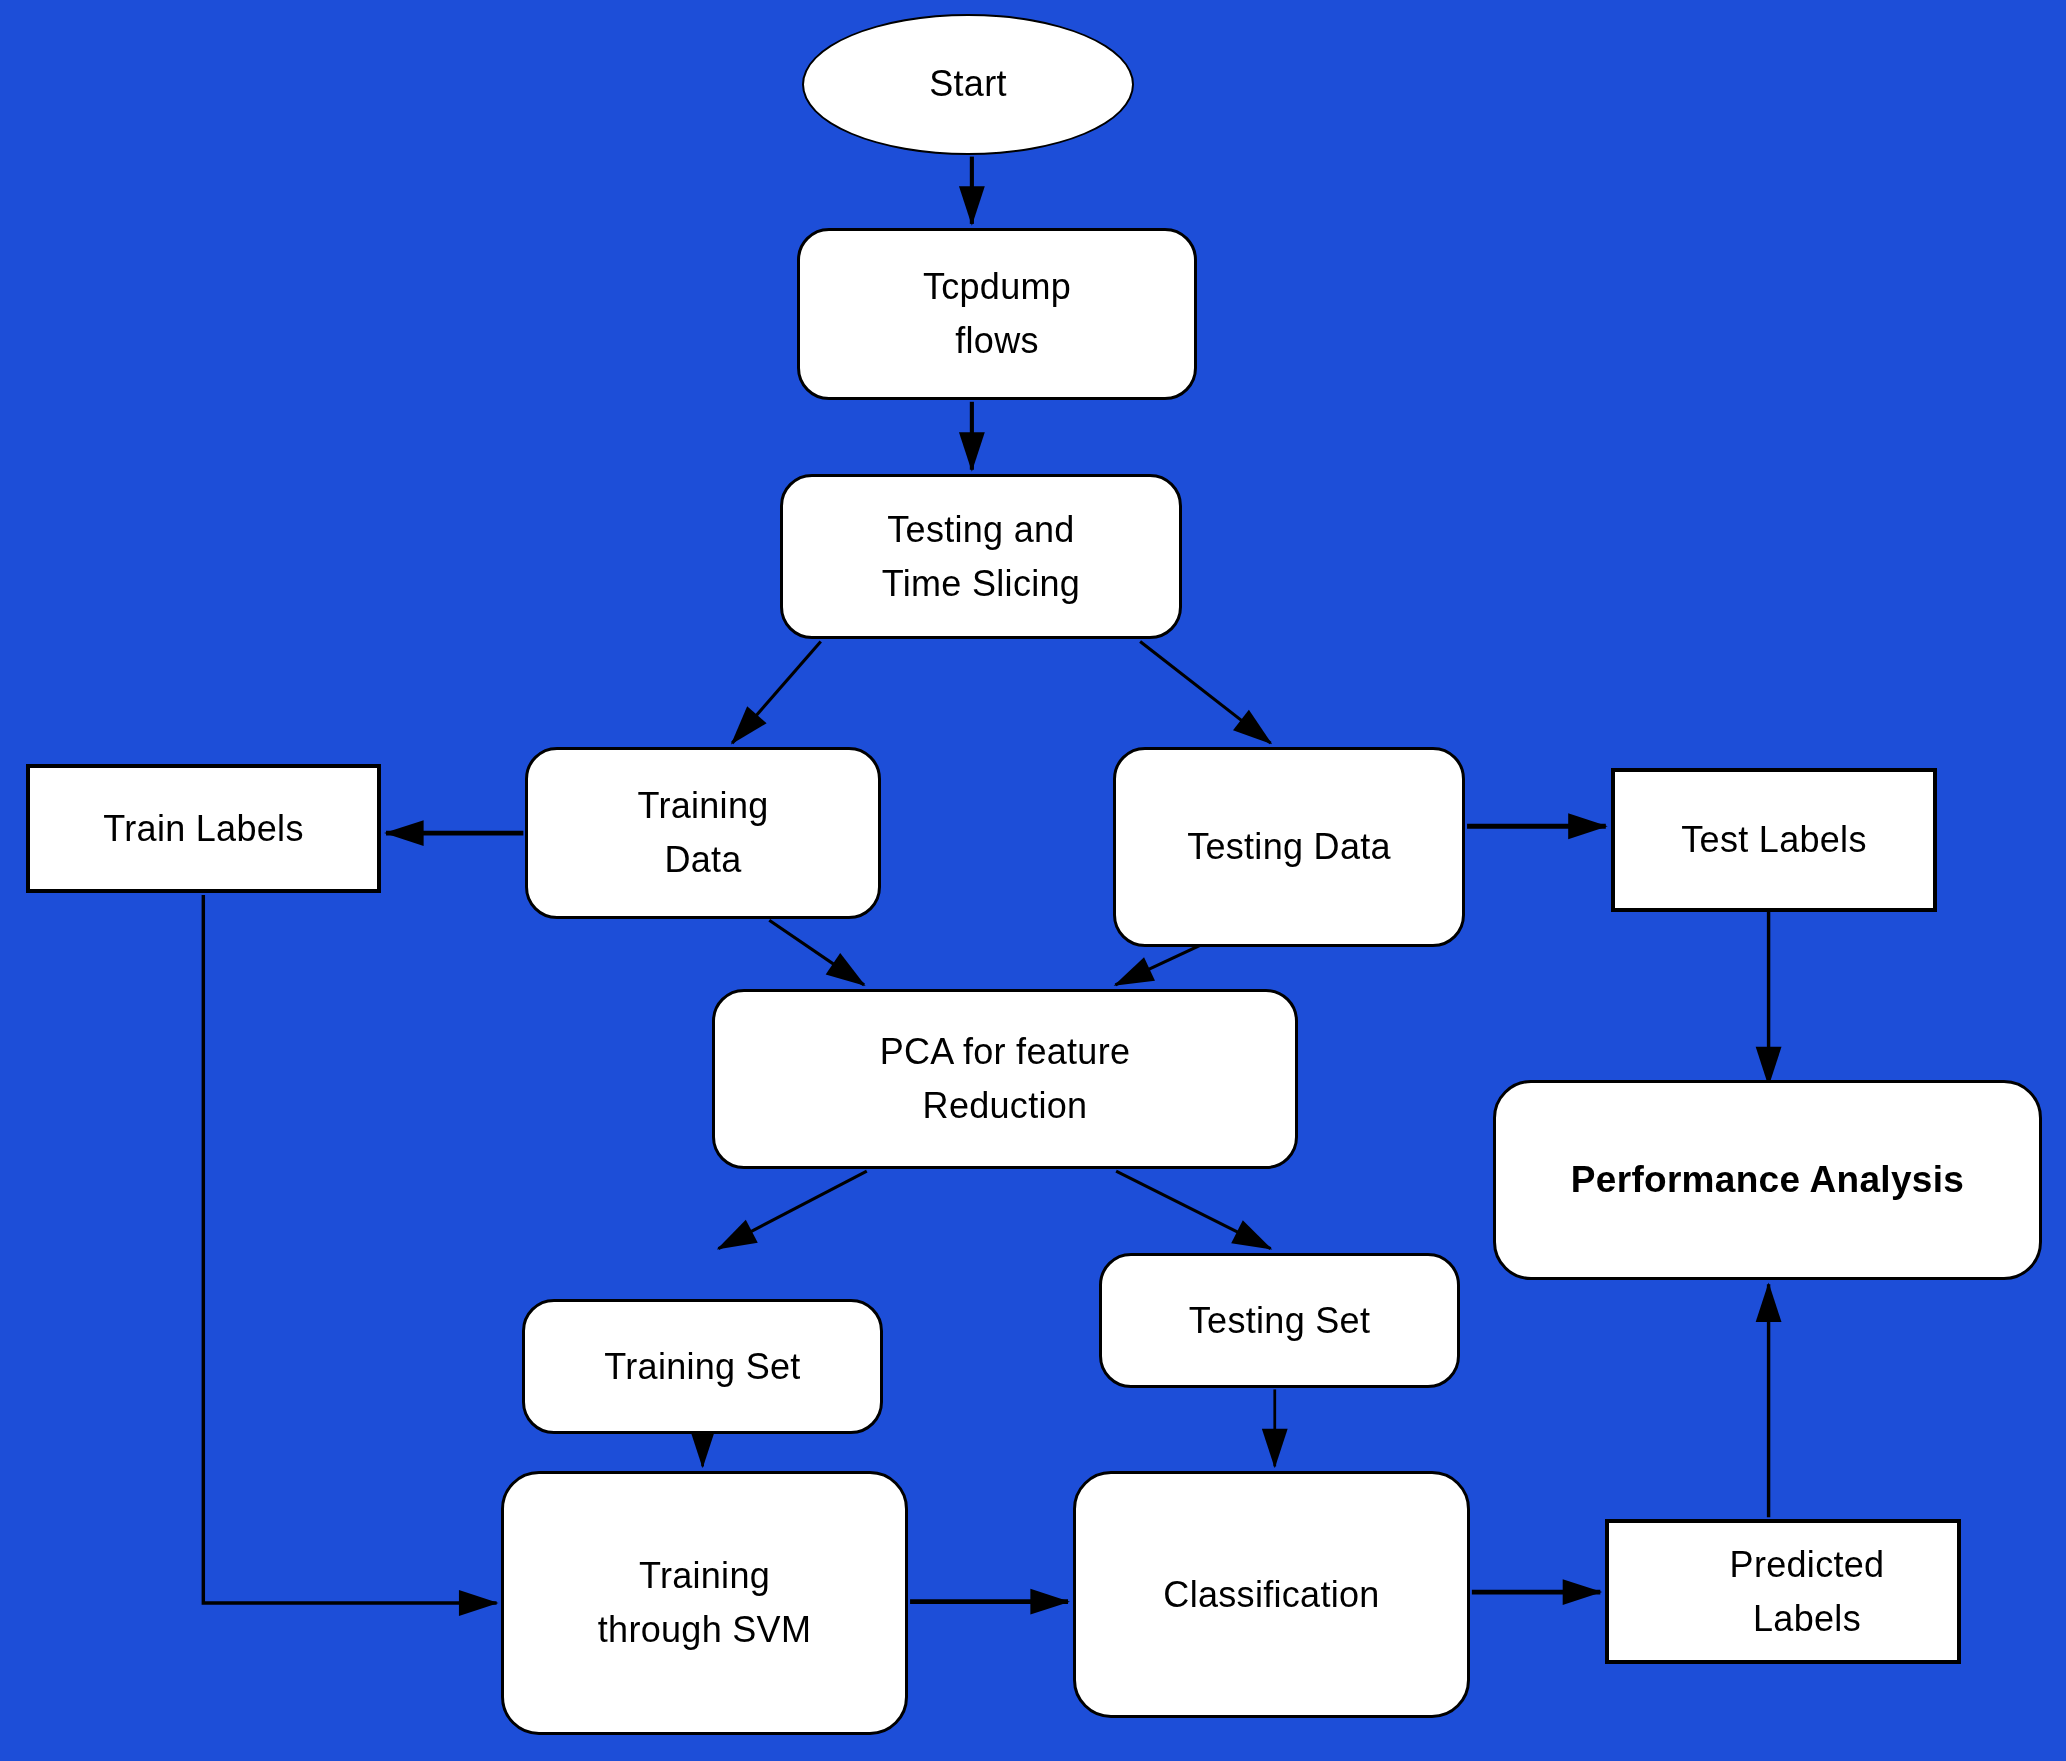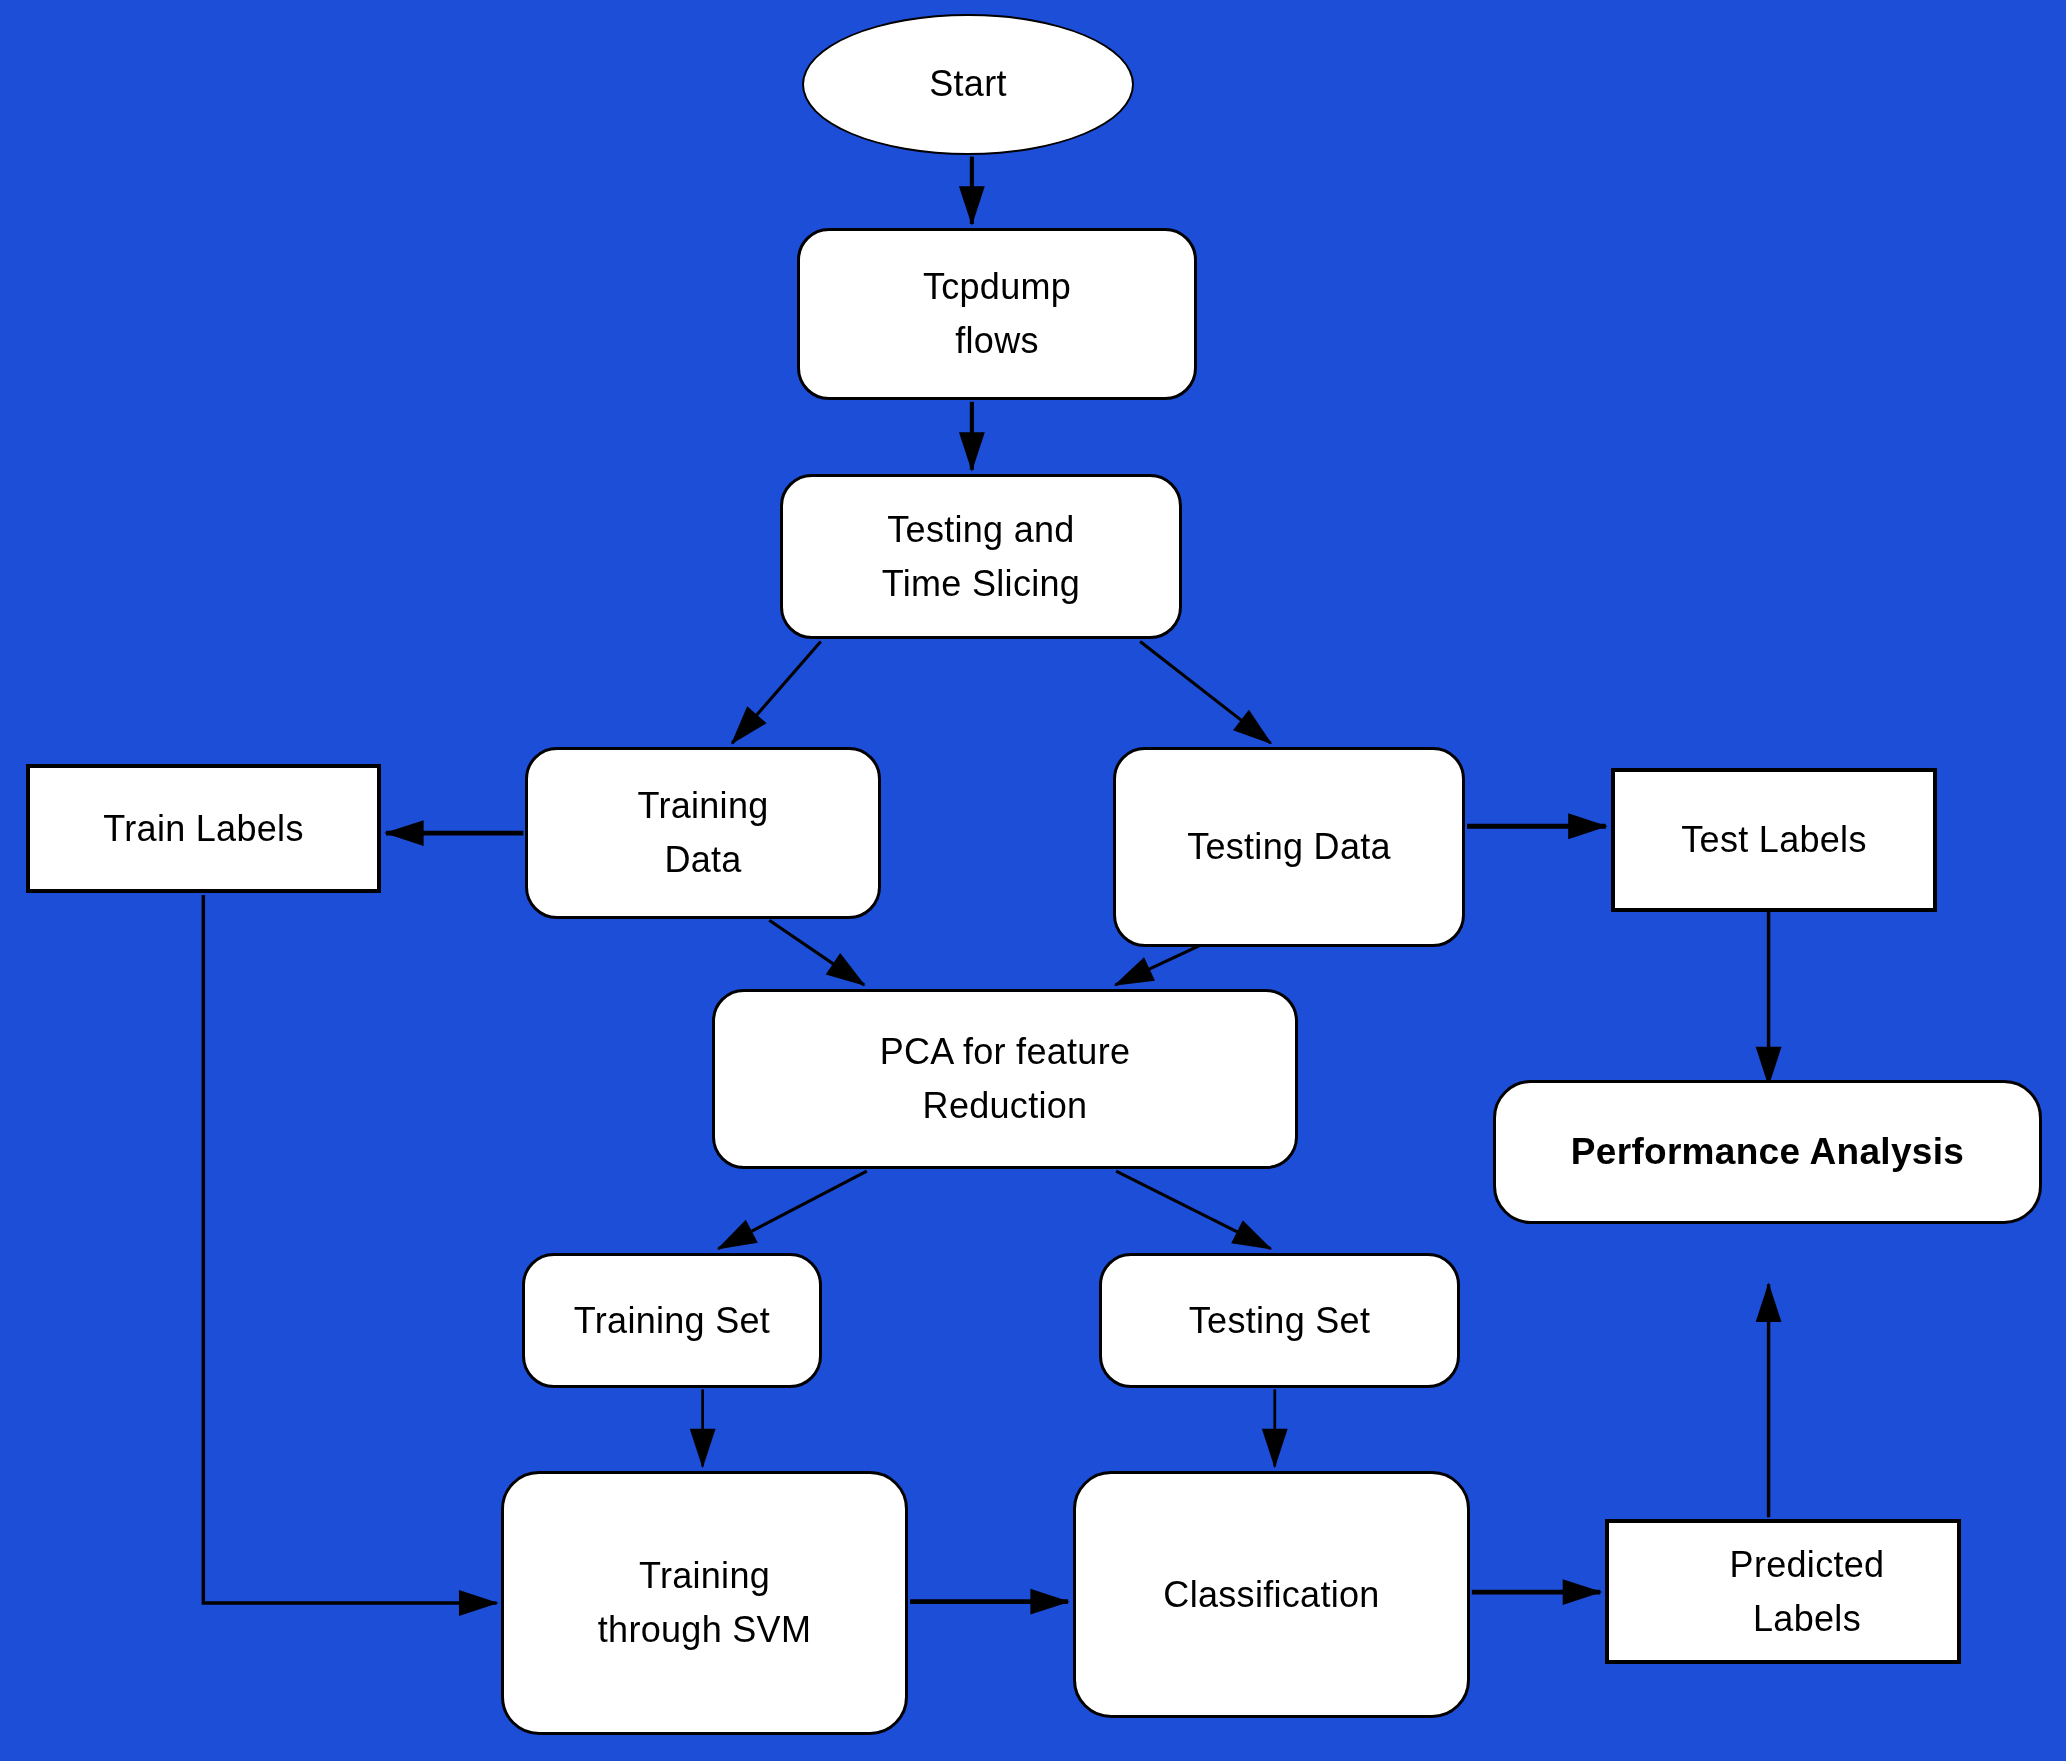"Performance Analysis" div.node { height: 144px -> 200px }
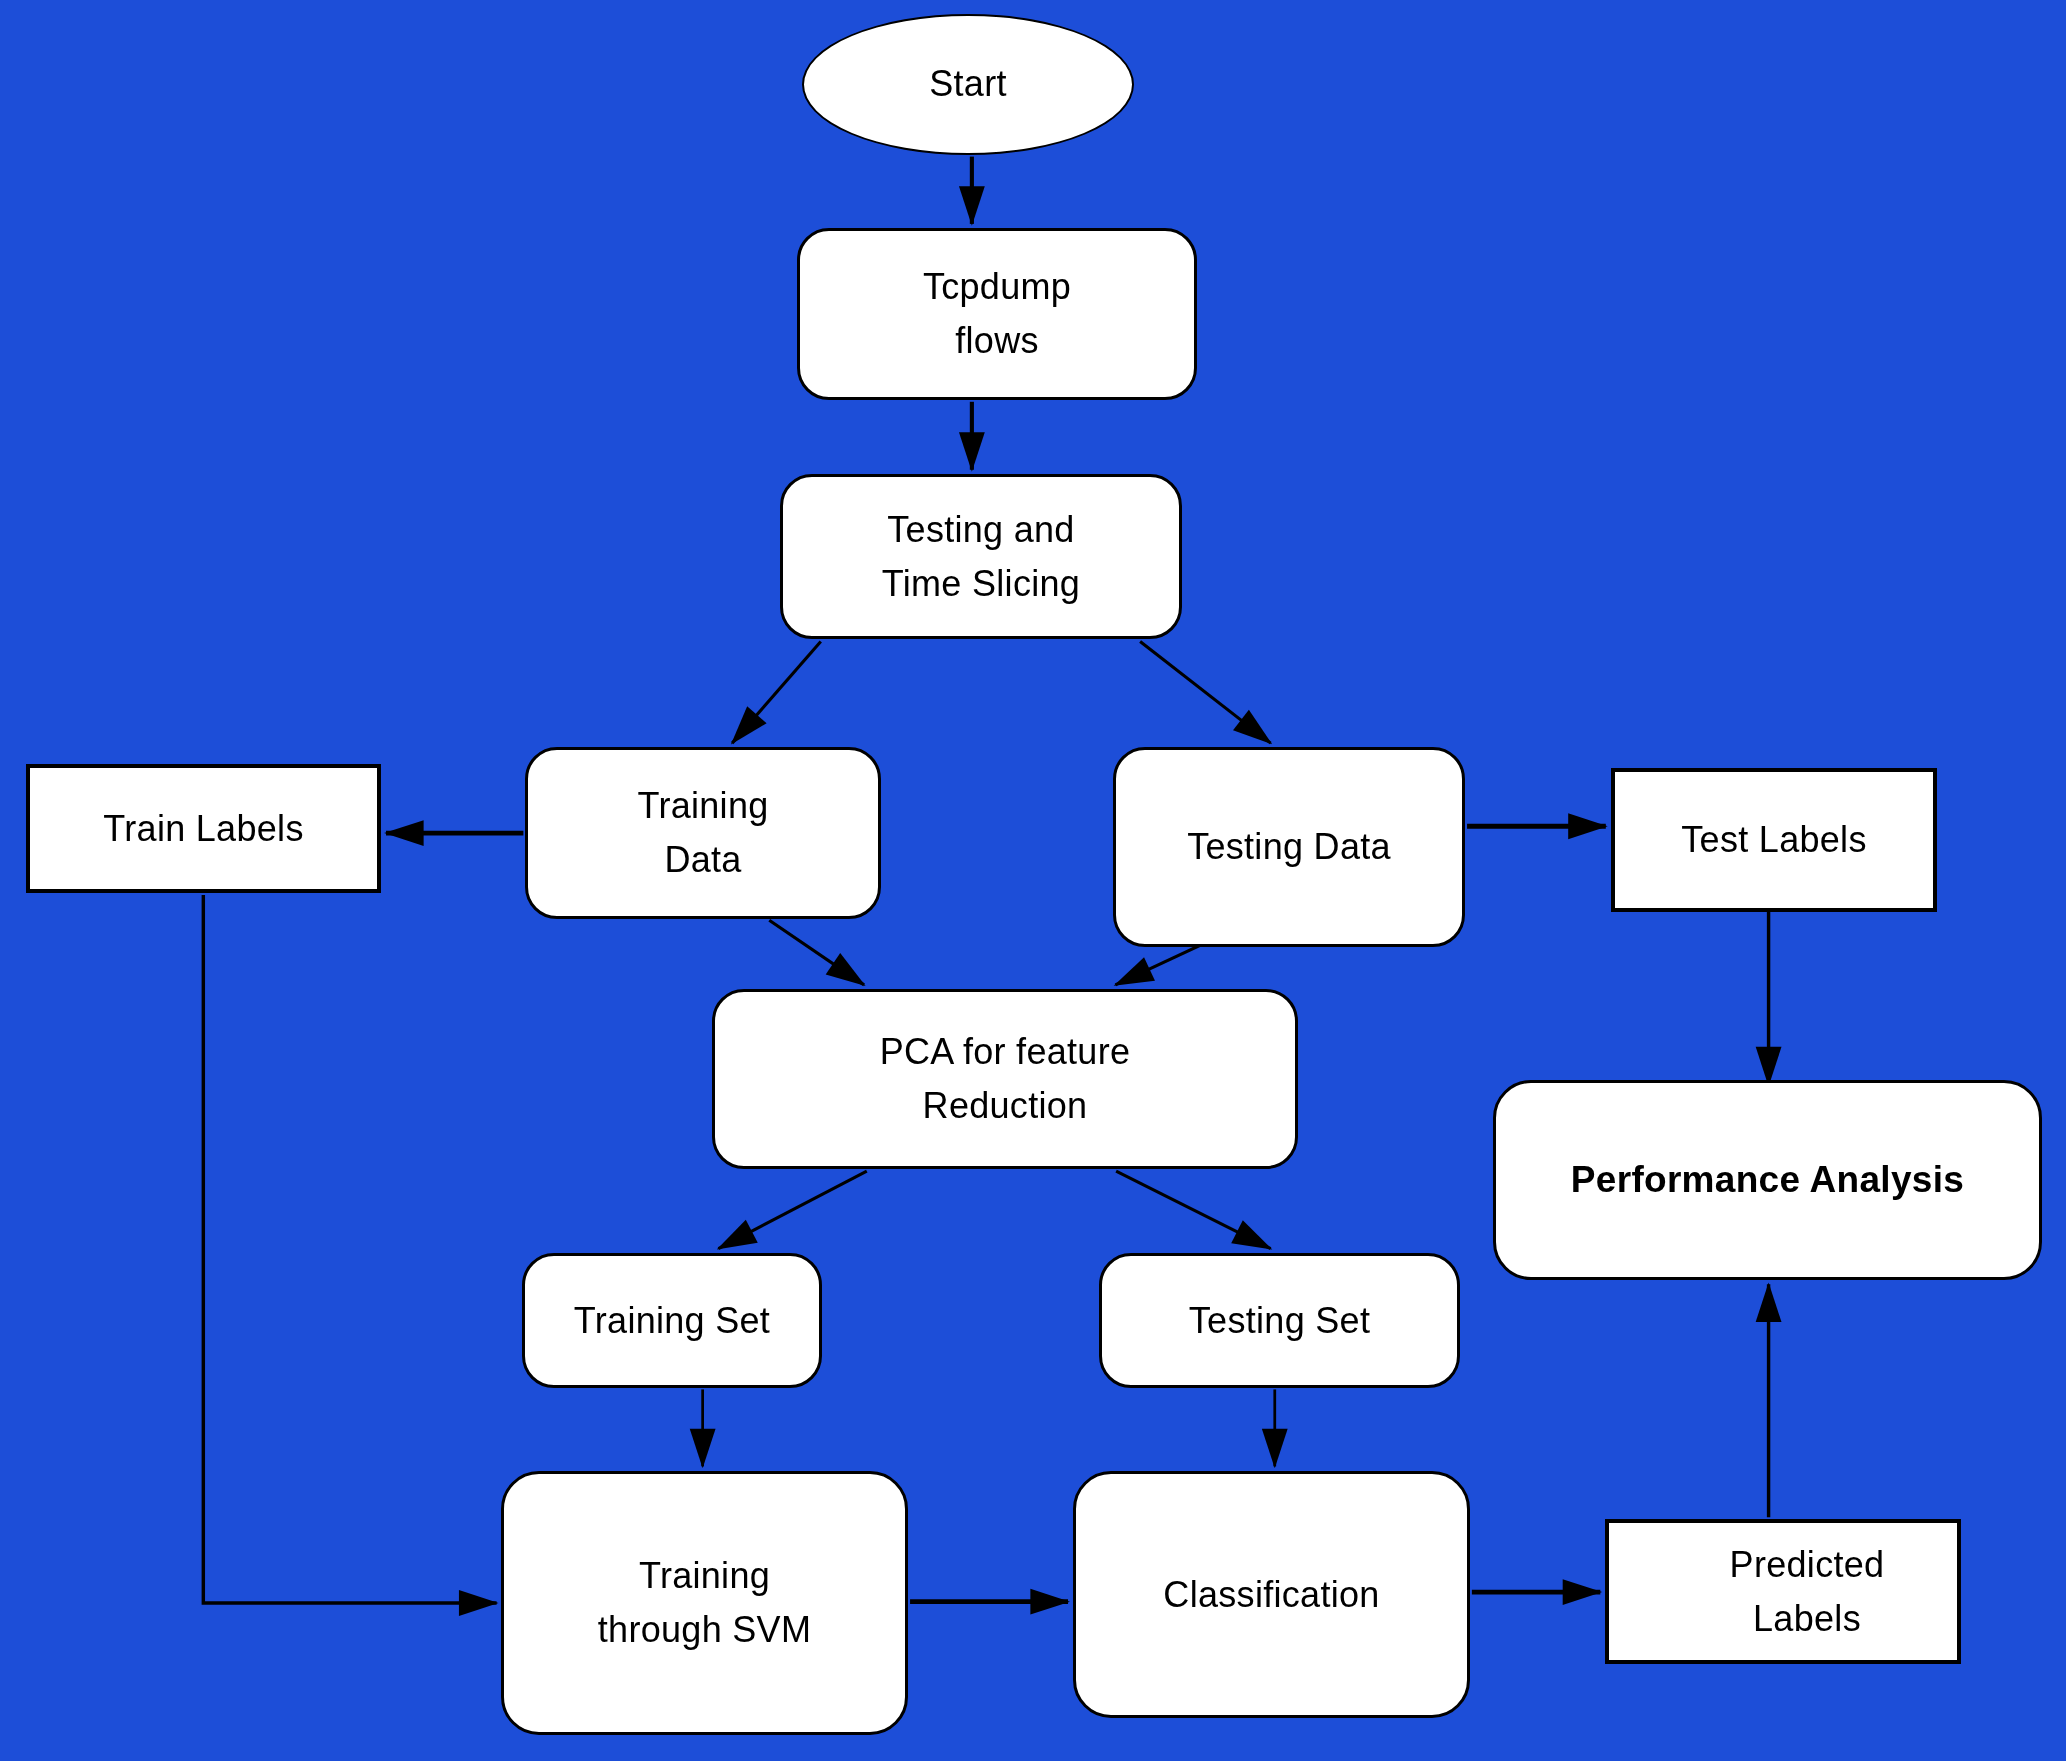"Training Set" div.node { top: 1253px -> 1299px; width: 300px -> 361px }
